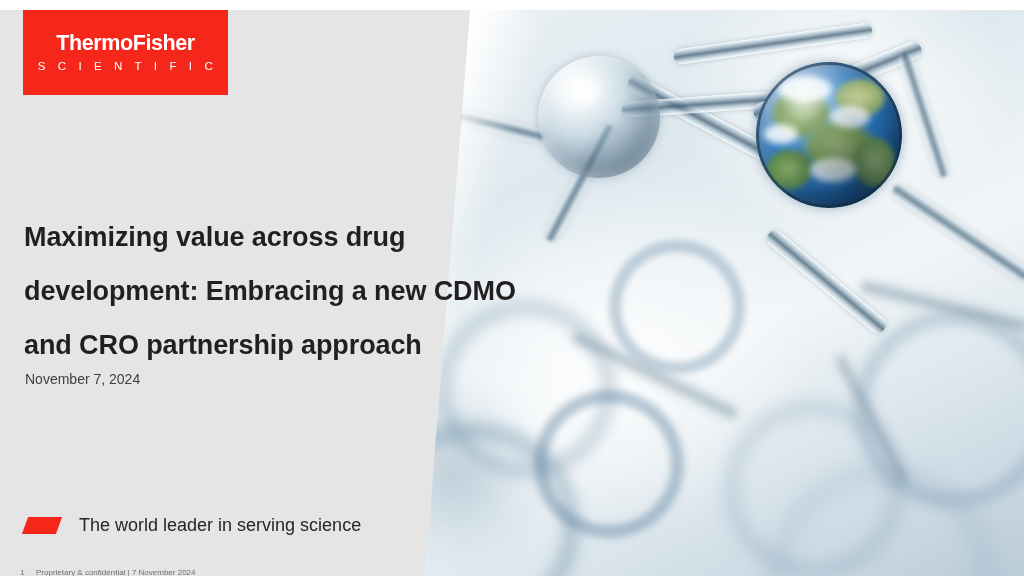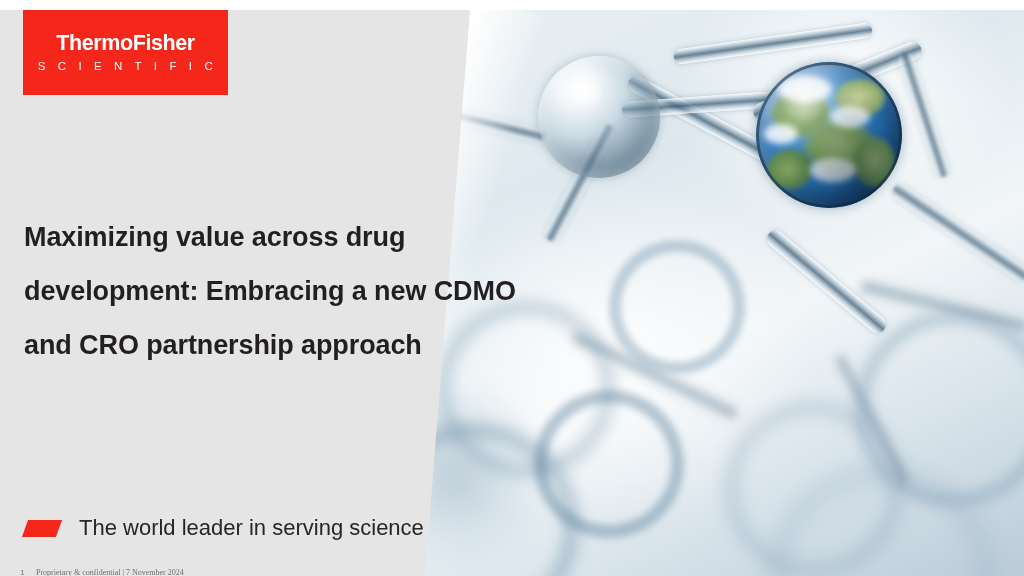"November 7, 2024" div { html: none -> <div>November 7, 2024</div> }
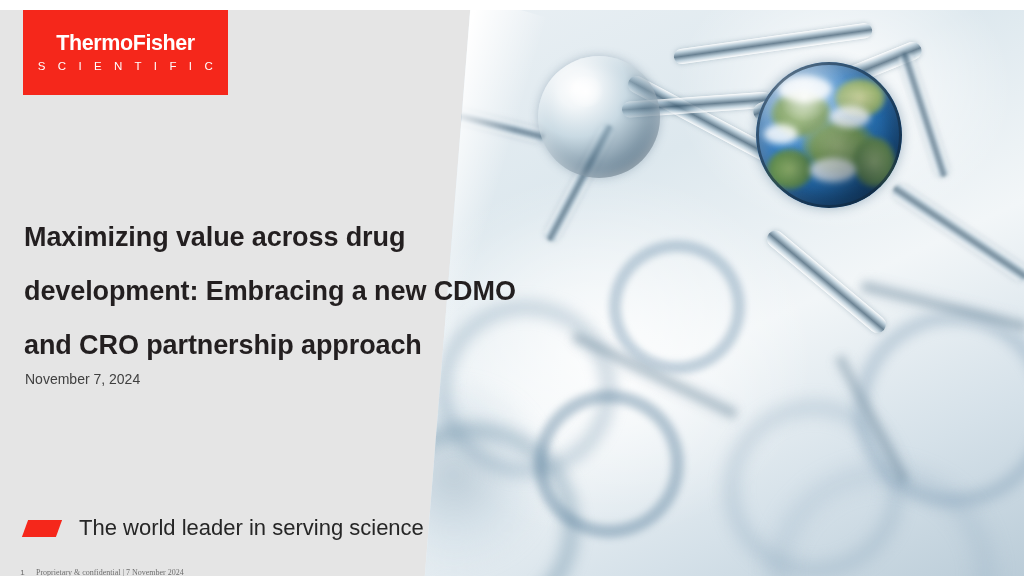"The world leader in serving" #tagline-text { font-size: 22px -> 18px }
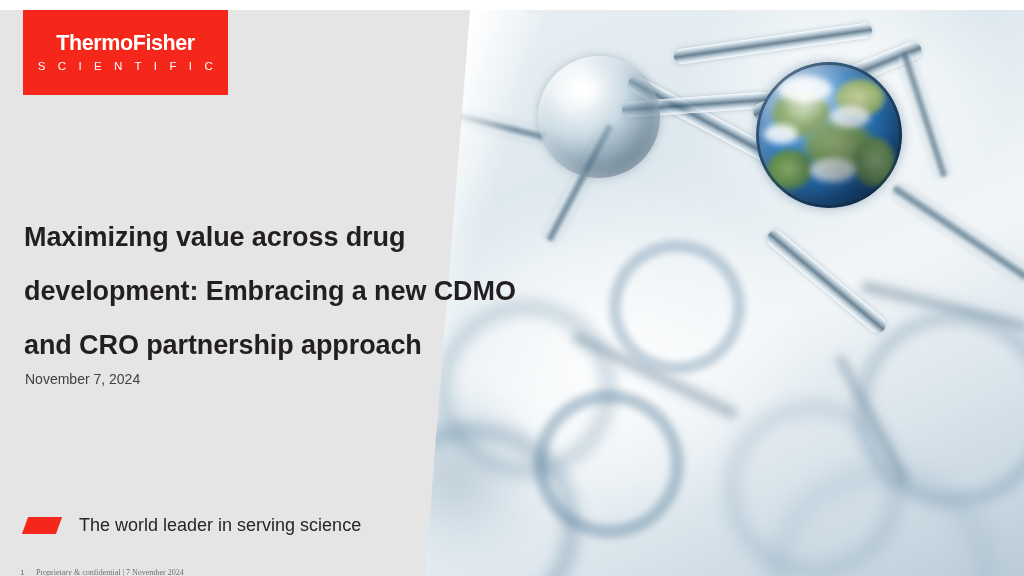"Proprietary & confidential | 7" #footer-note { font-family: Liberation Serif, serif -> none }
